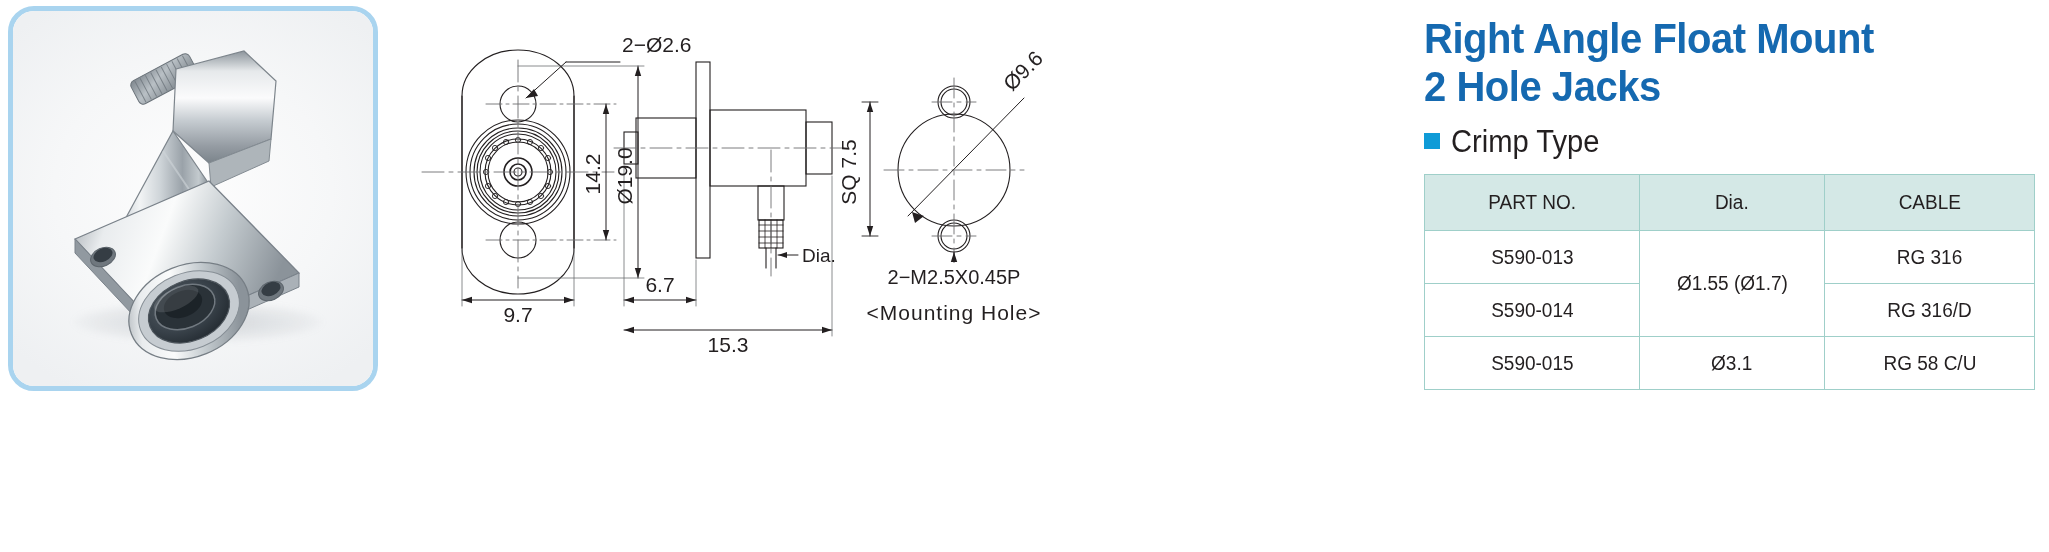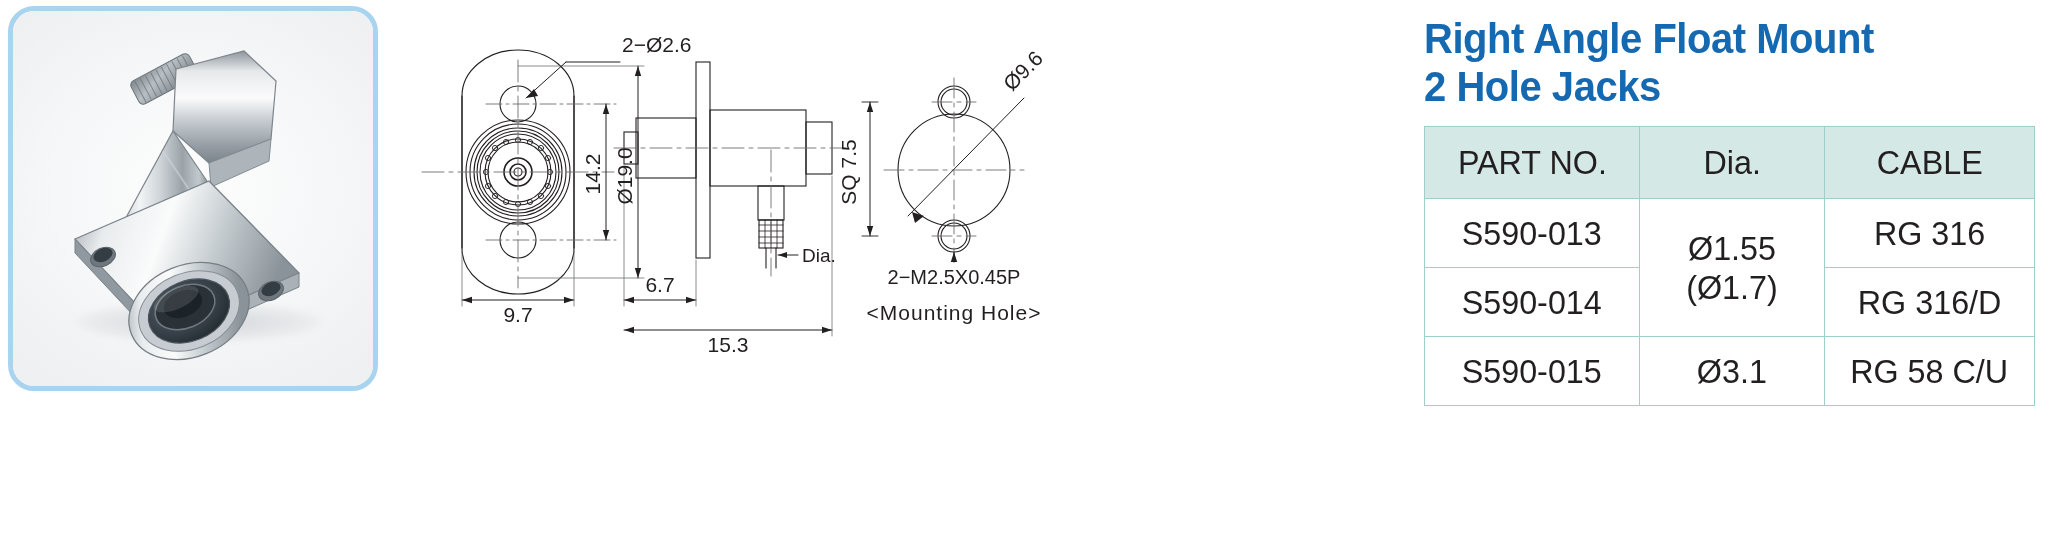"Crimp Type" div.subtitle-row { html: none -> <div> <span></span> <span>Crimp Type</span> </div> }
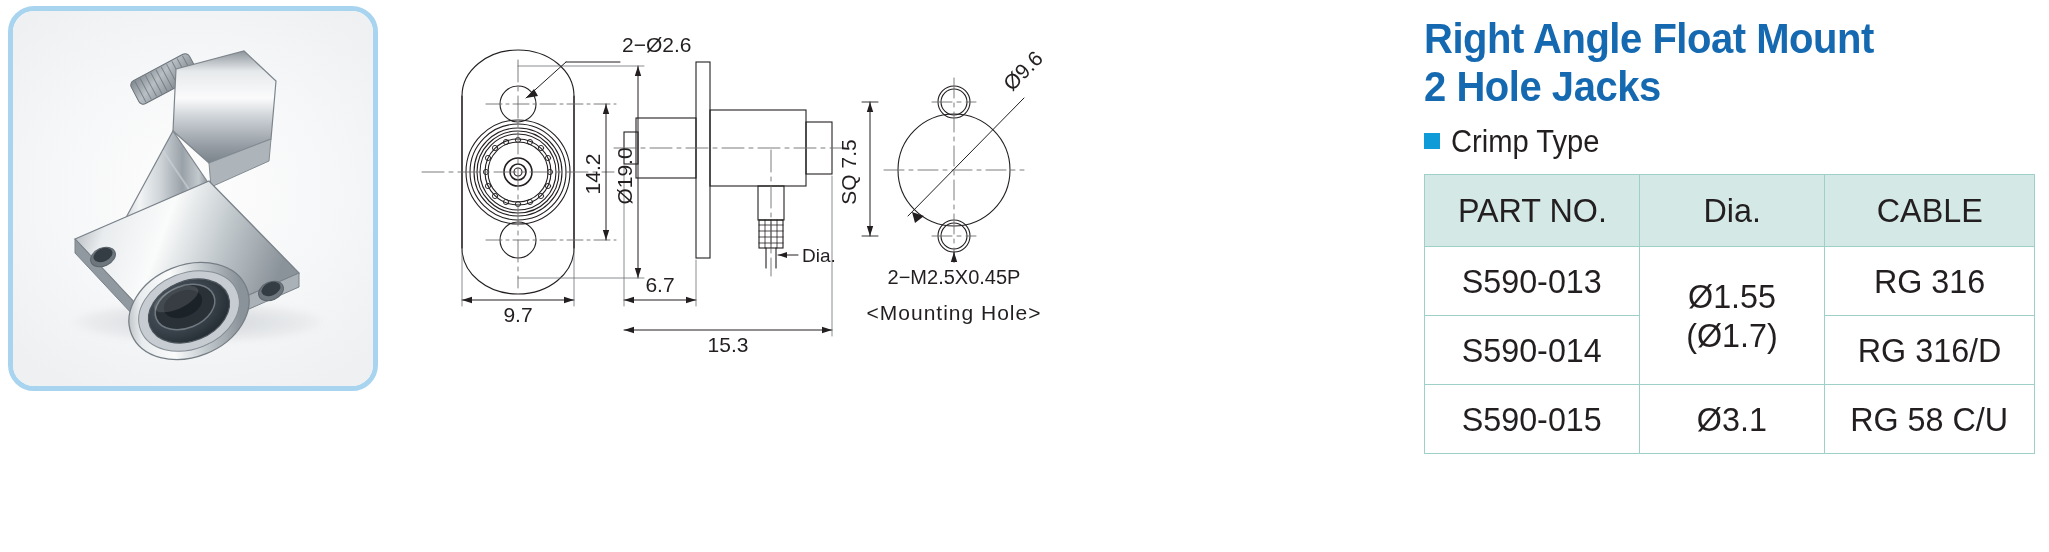"PART NO." table.parts th, table.parts td { font-size: 34px -> 20px; padding: 8px -> 0 }
